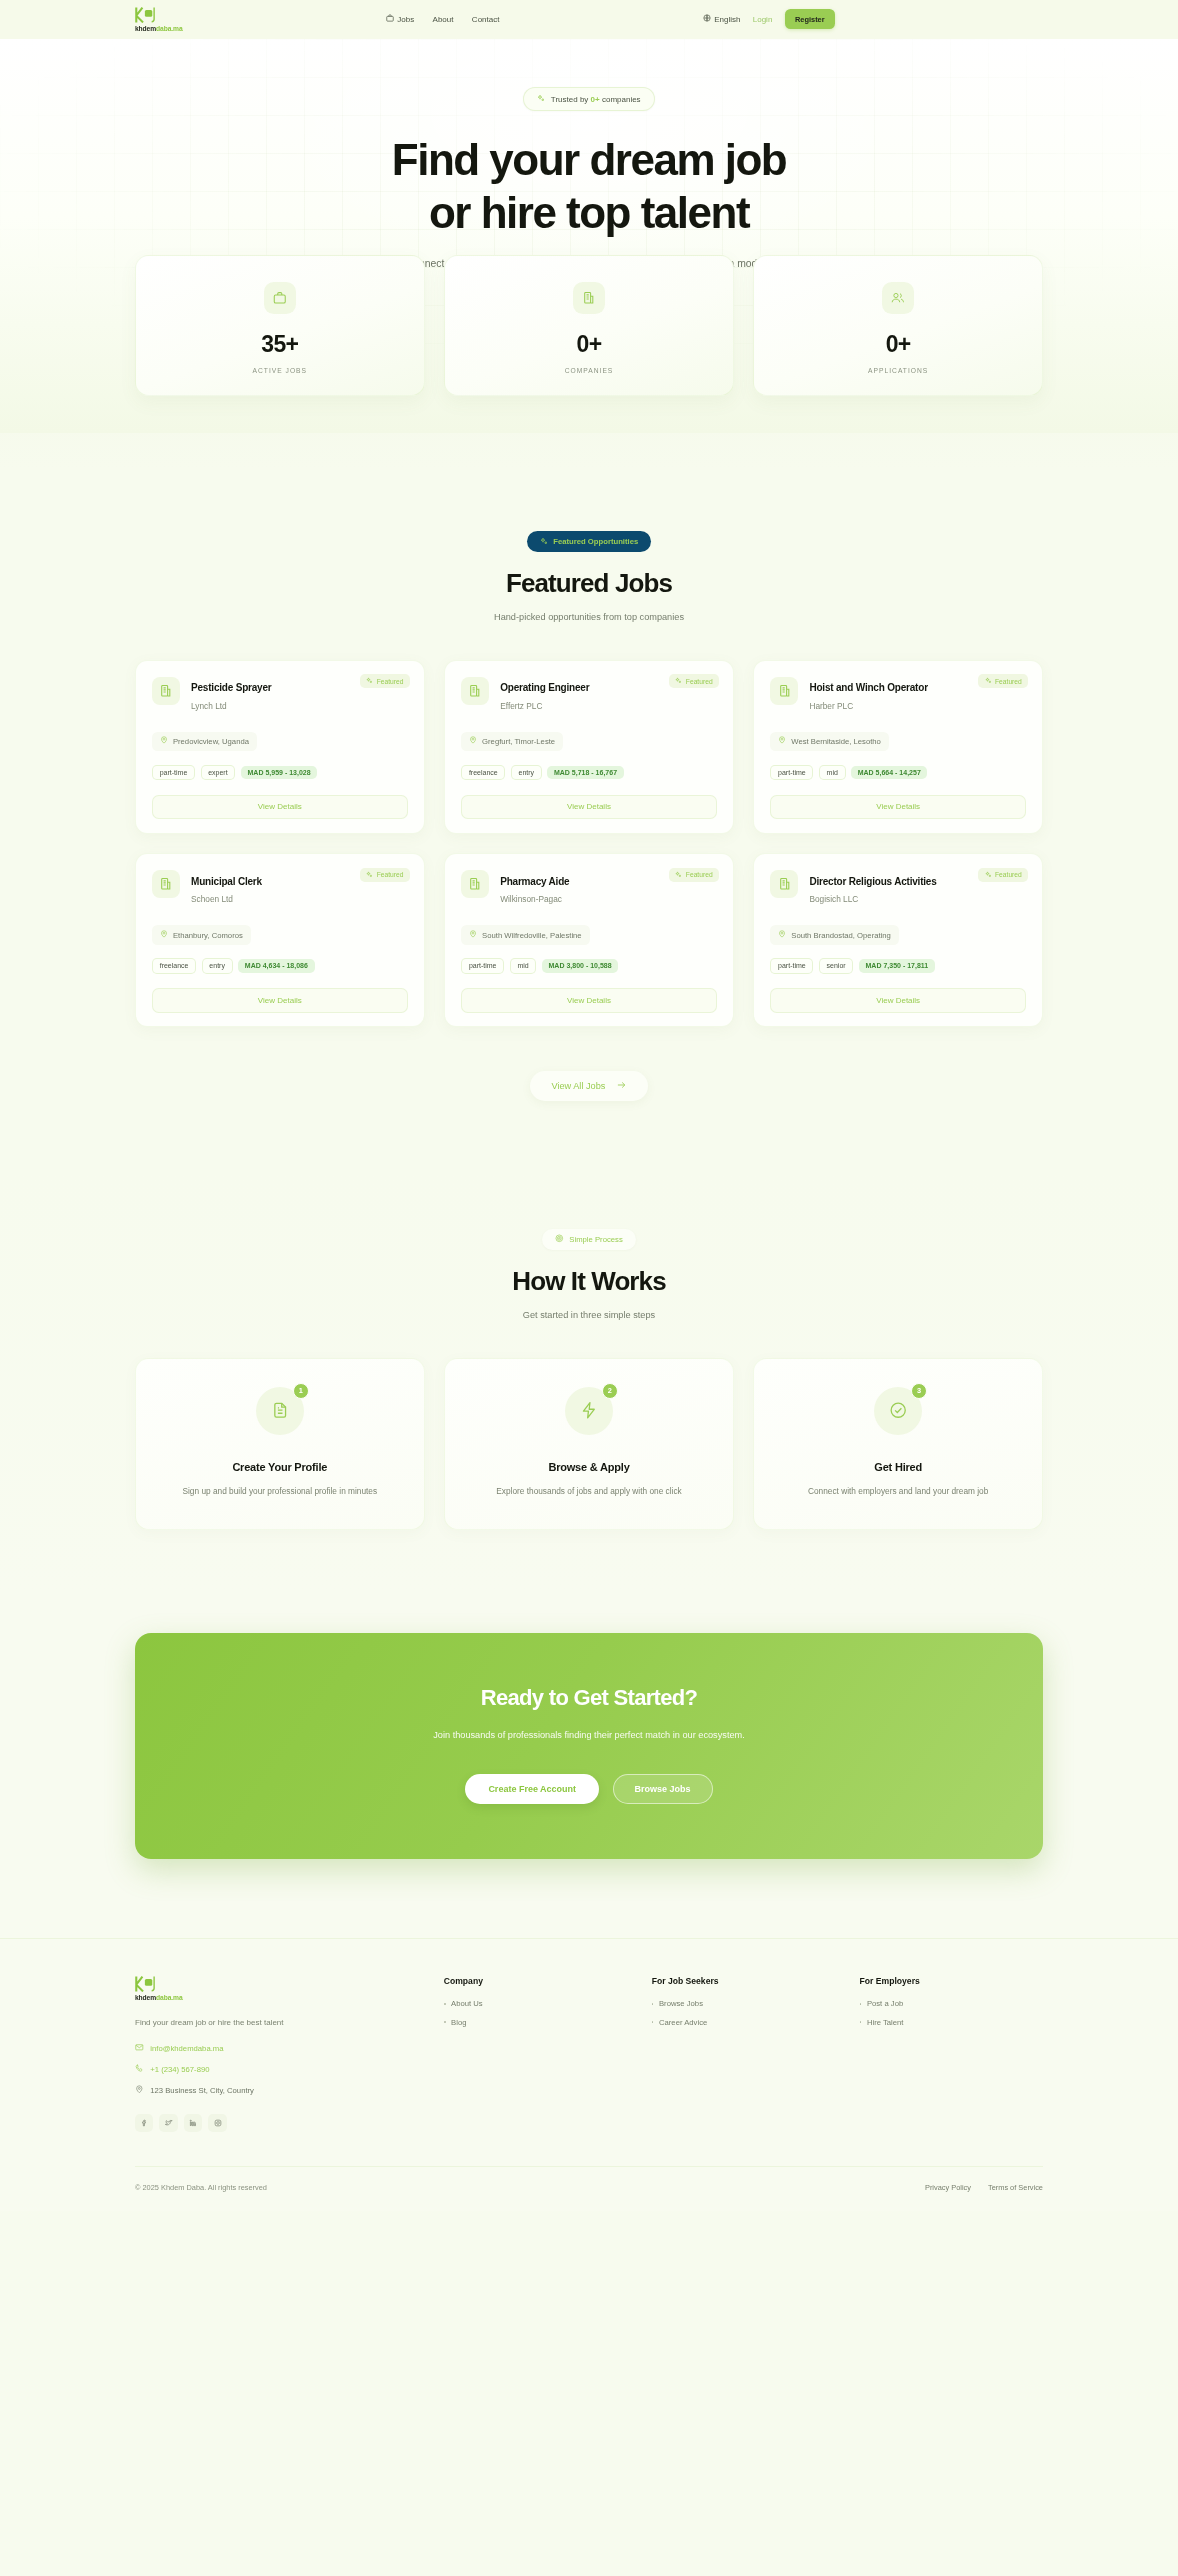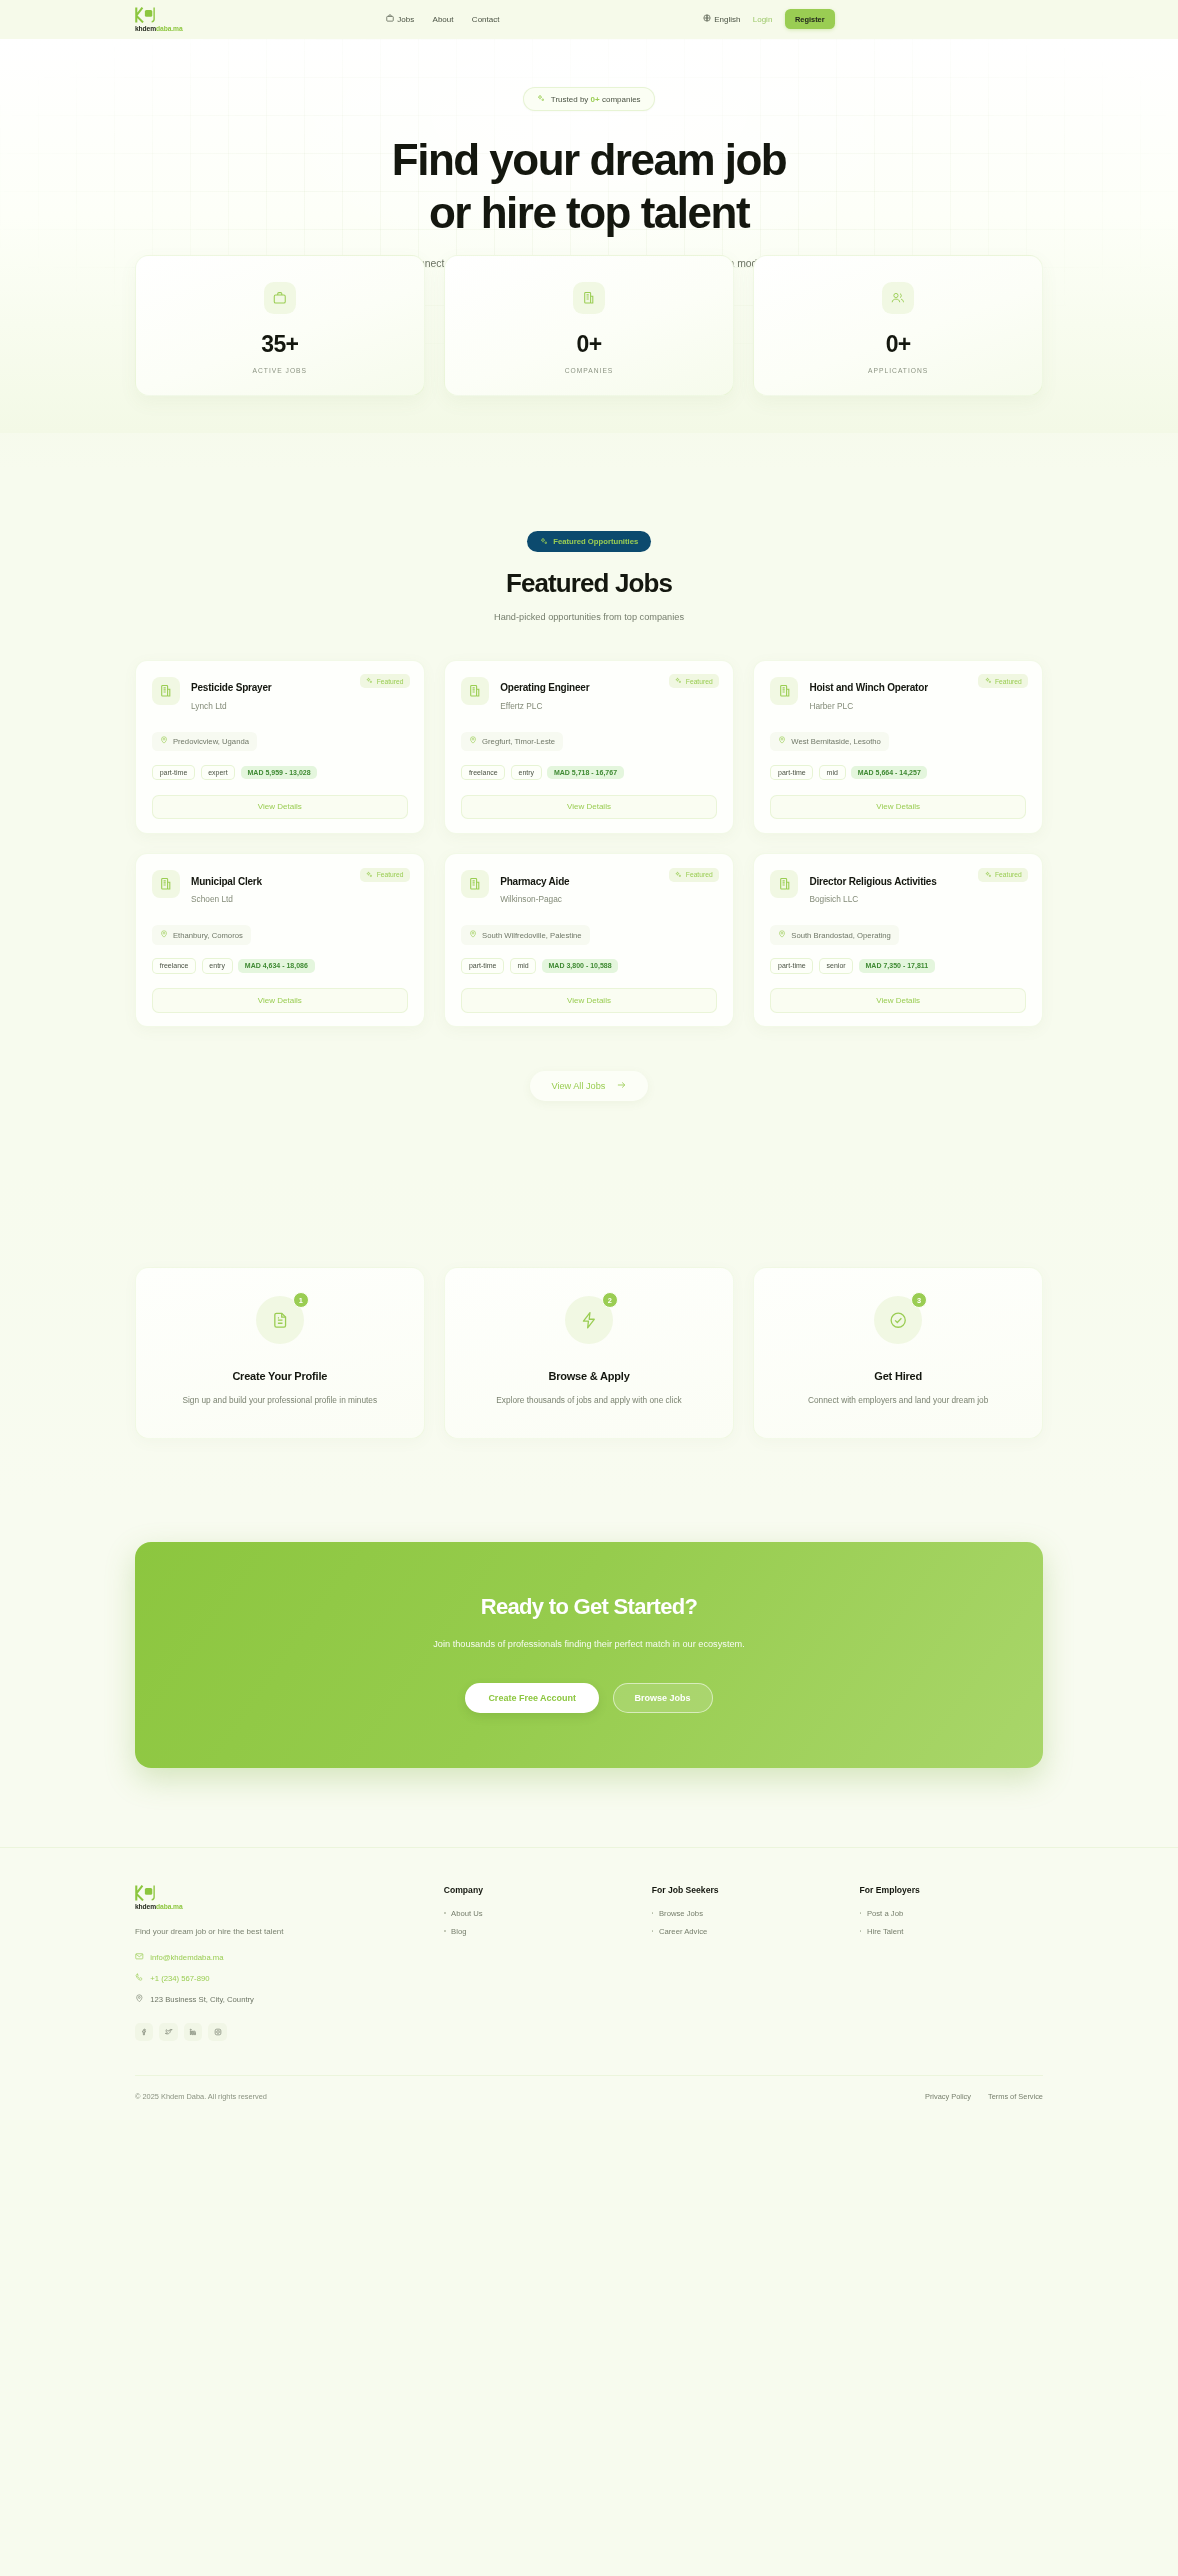"Simple Process" div.sec-head { html: none -> <div> <div> <span> <svg> <circle></circle> <circle></circle> <circle></circle> </svg> </span> <span>Simple Process</span> </div> <div>How It Works</div> <div>Get started in three simple steps</div> </div> }
